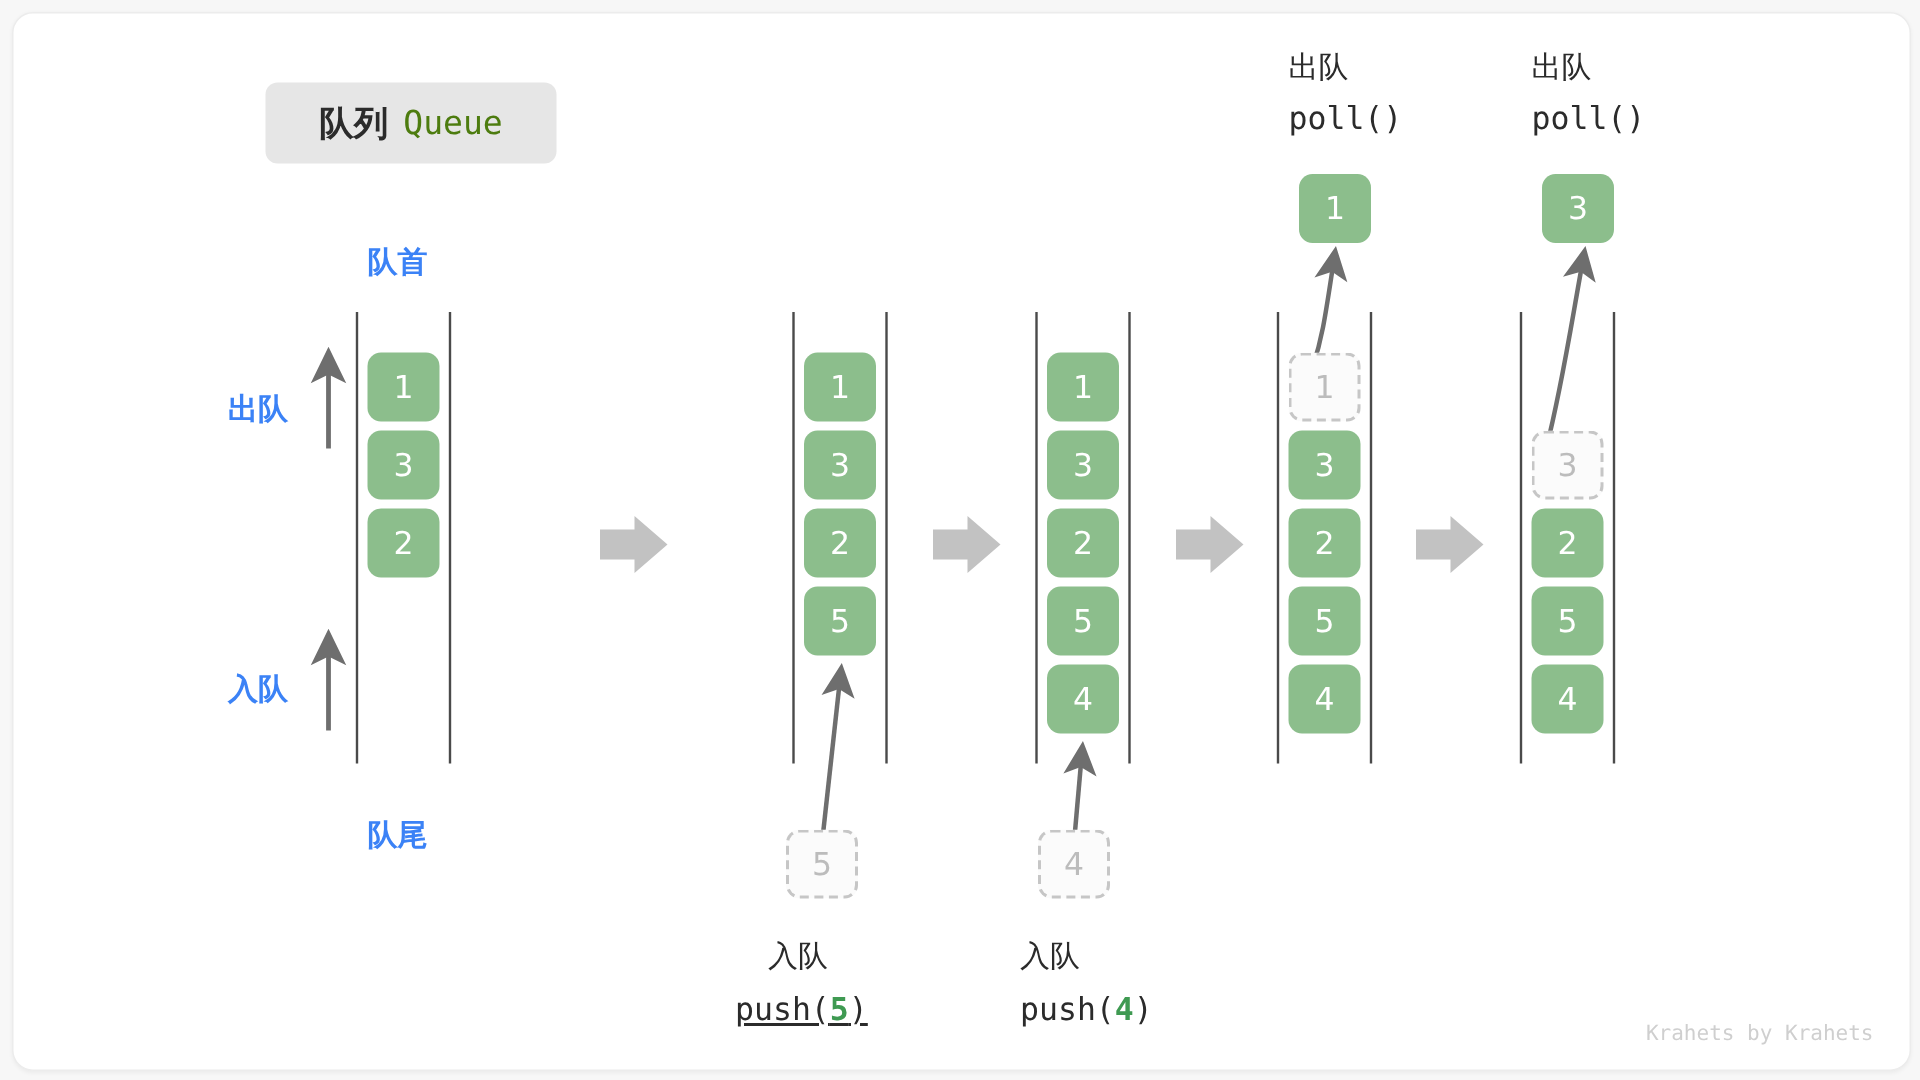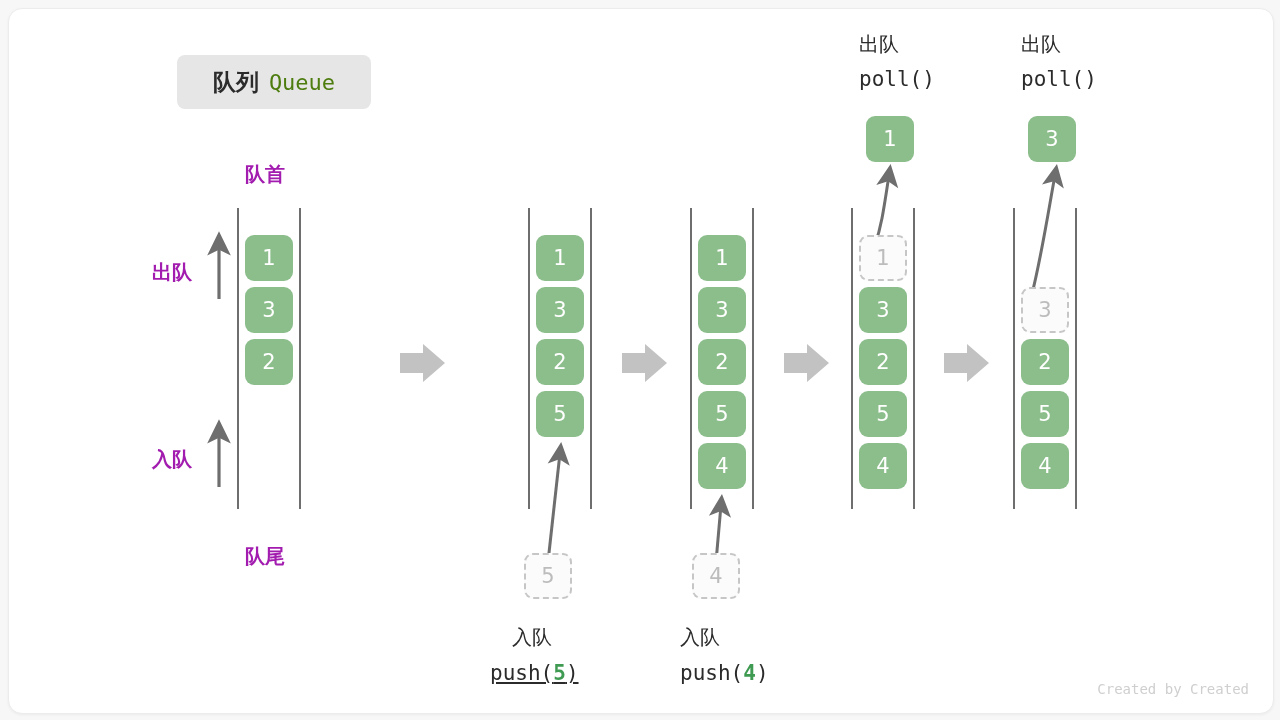"队首" .cn-bold { color: #a21caf -> #3b82f6 }
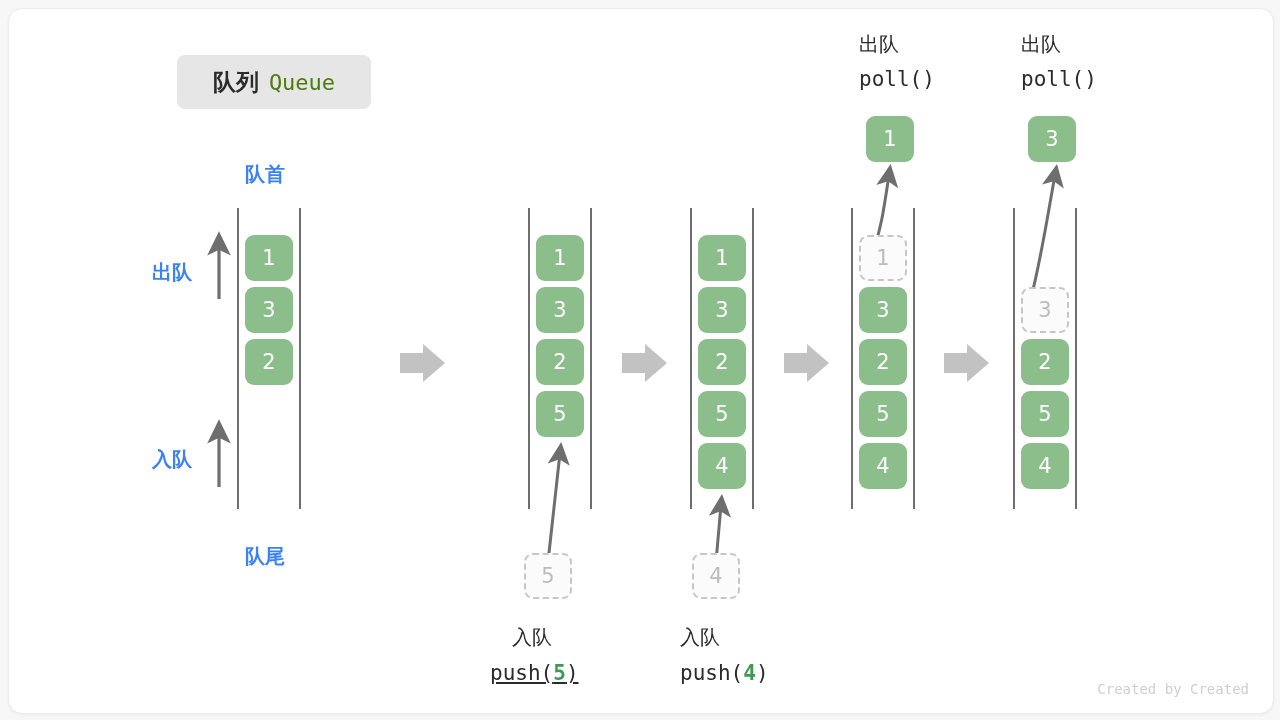"Created by Created" div.abs { text: Created by Created -> Krahets by Krahets }
